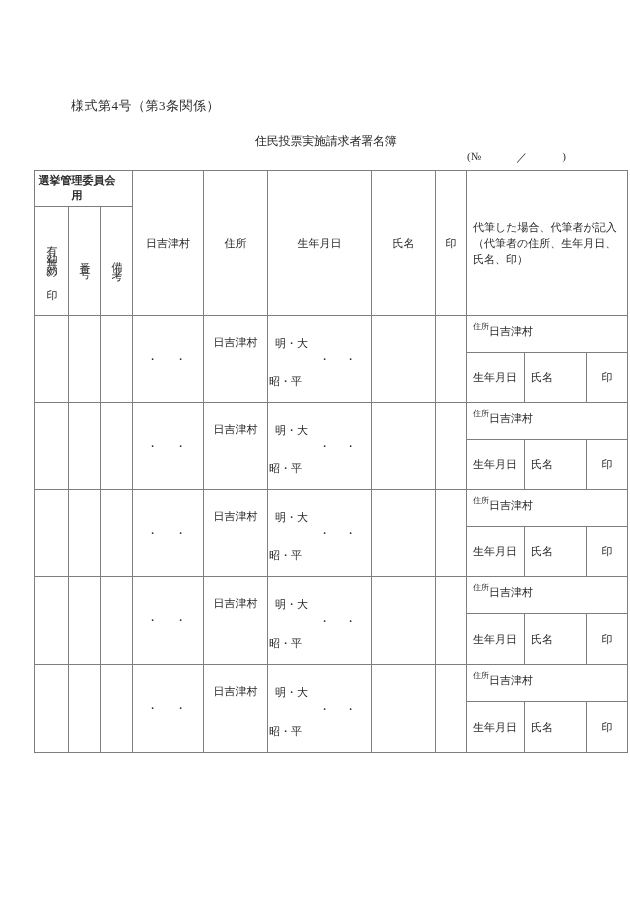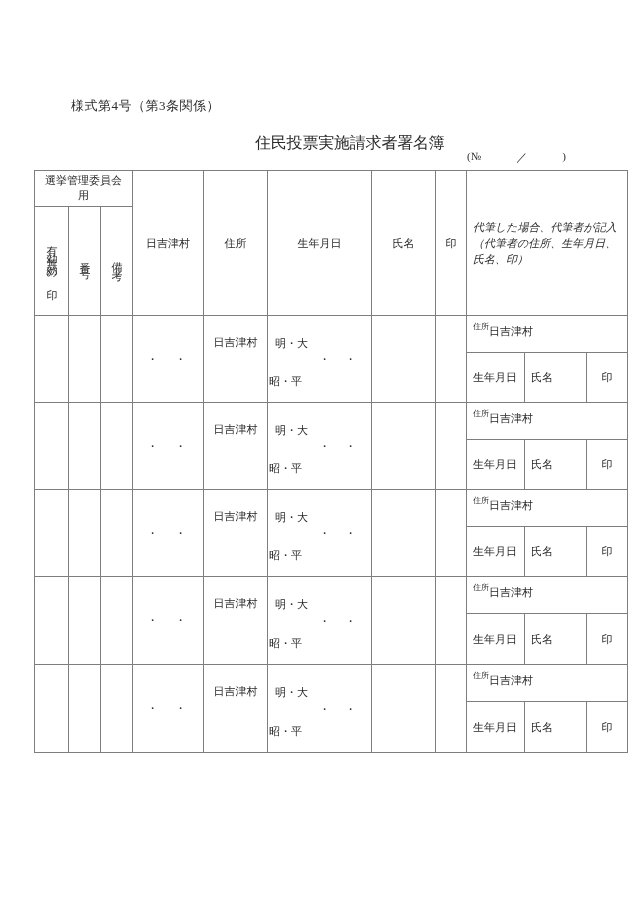"住民投票実施請求者署名簿" .doc-title { font-size: 16px -> 12px }
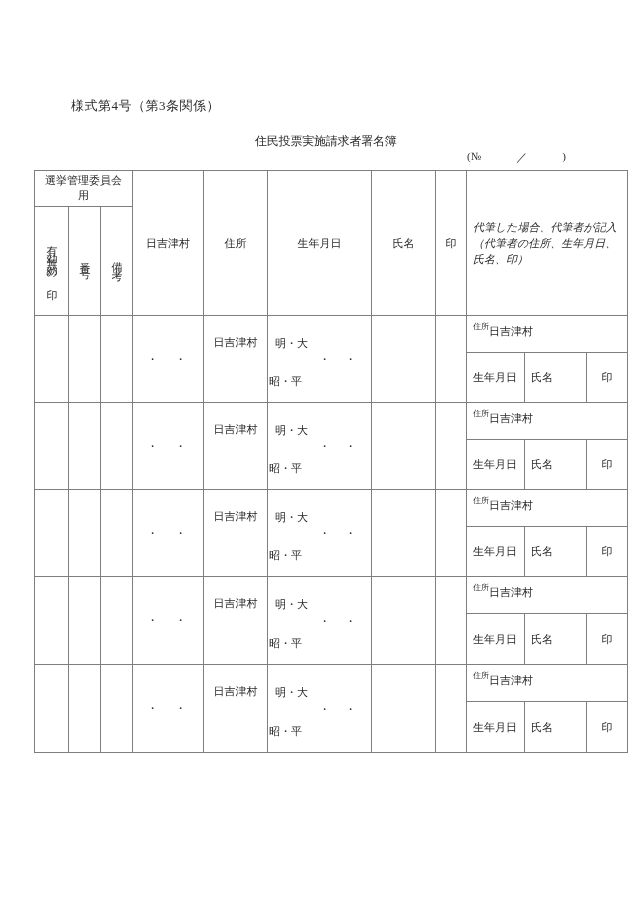"選挙管理委員会" .h-committee { font-weight: none -> bold; justify-content: center -> flex-start }
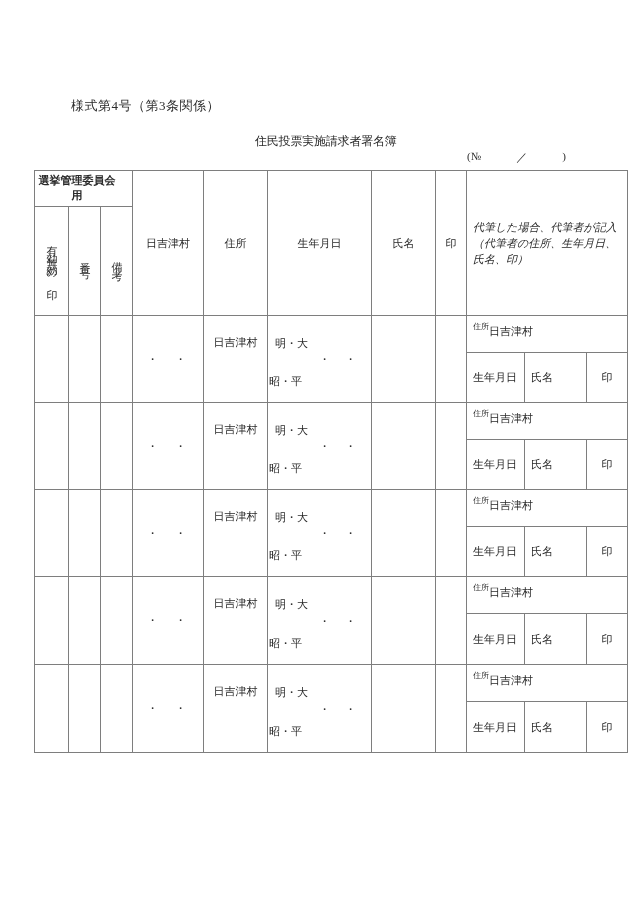"代筆した場合、代筆者が記入" .h-proxy { font-style: italic -> none }
